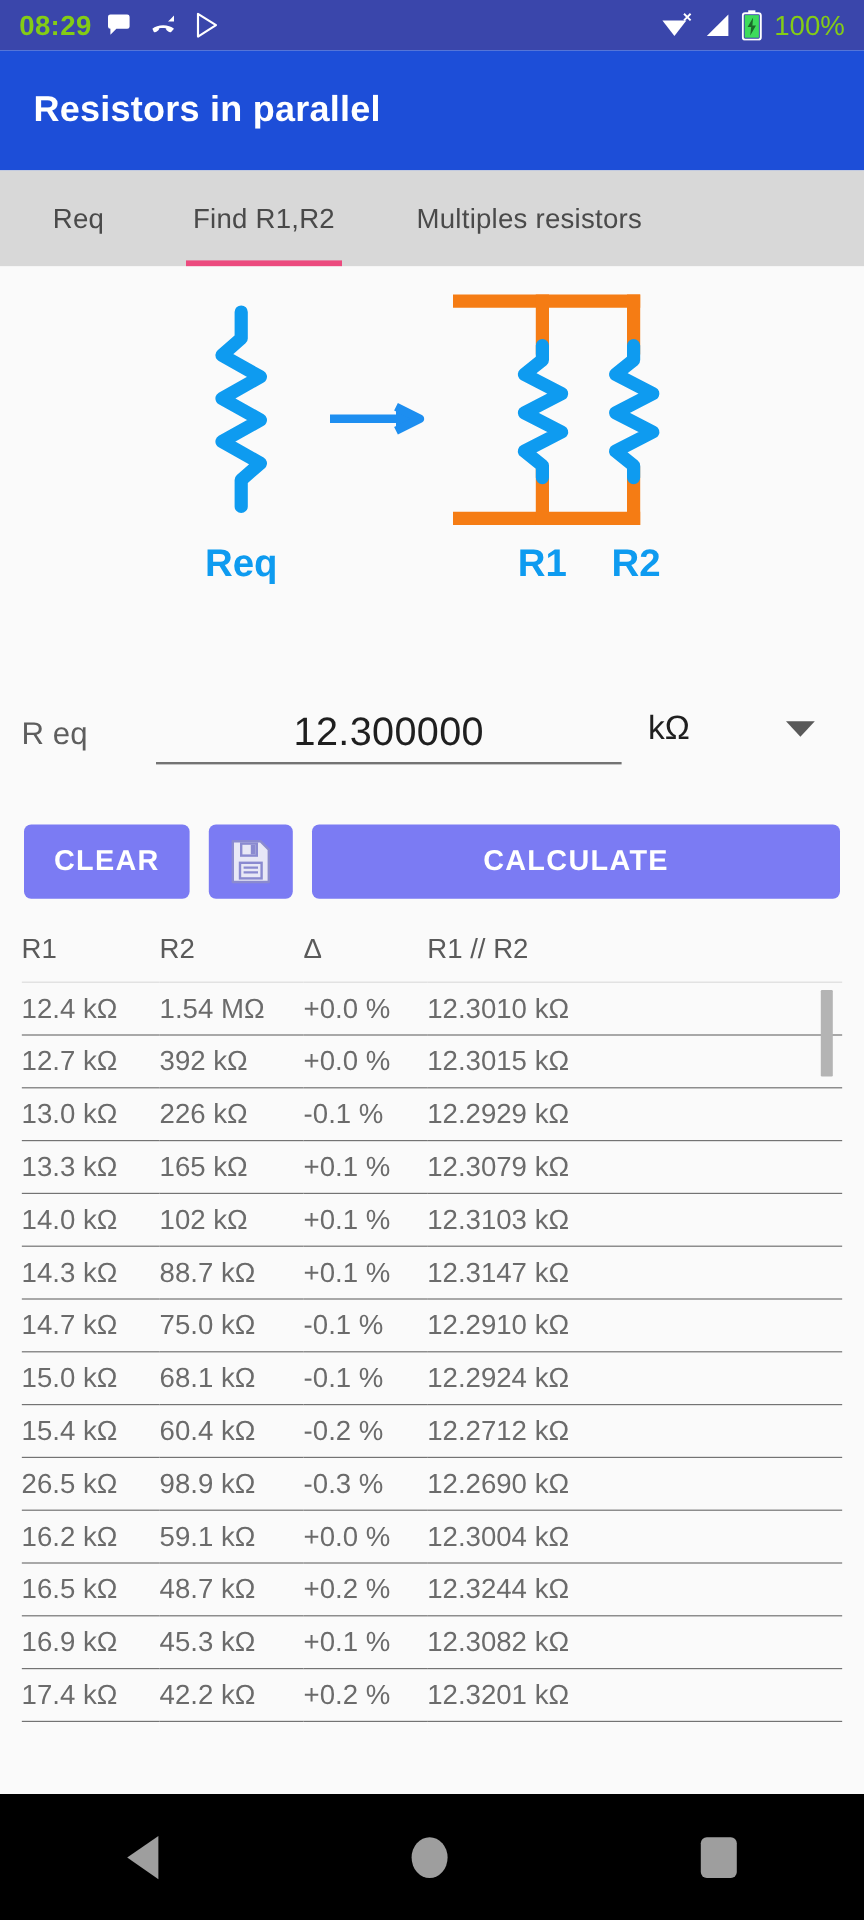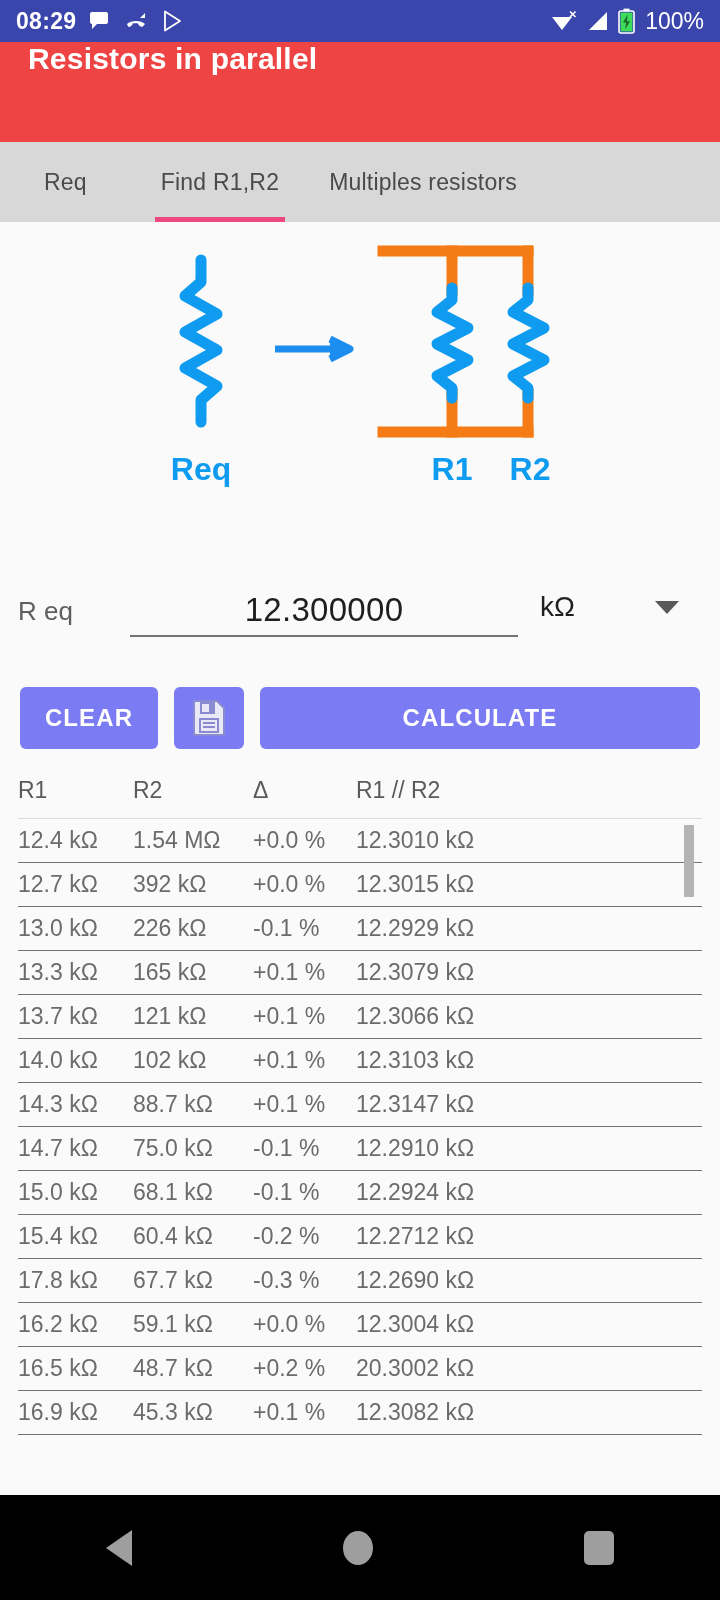"08:29" .statusbar { color: #ffffff -> #84cc16 }
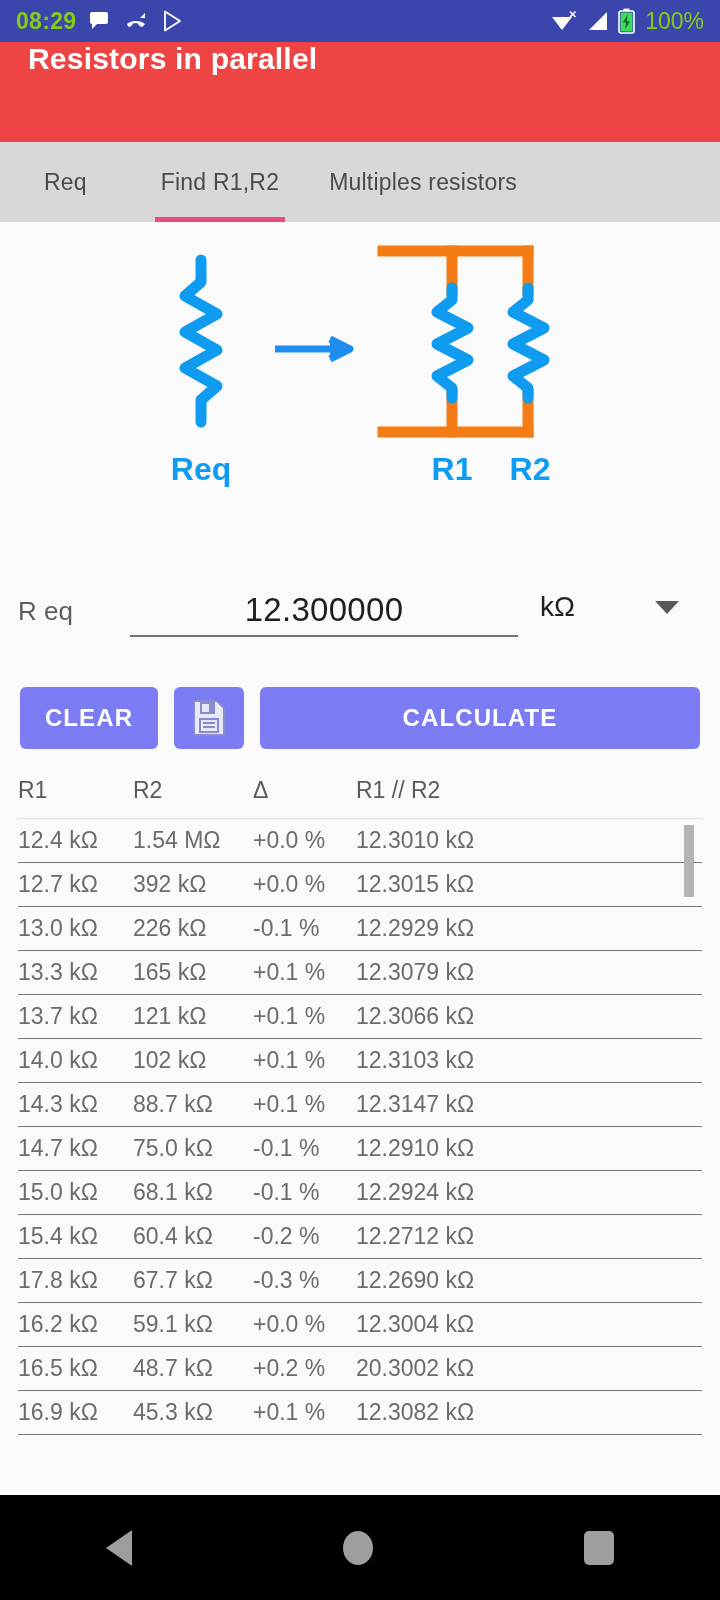"Resistors in parallel" .appbar { align-items: none -> center; background: #ef4444 -> #1d4ed8 }
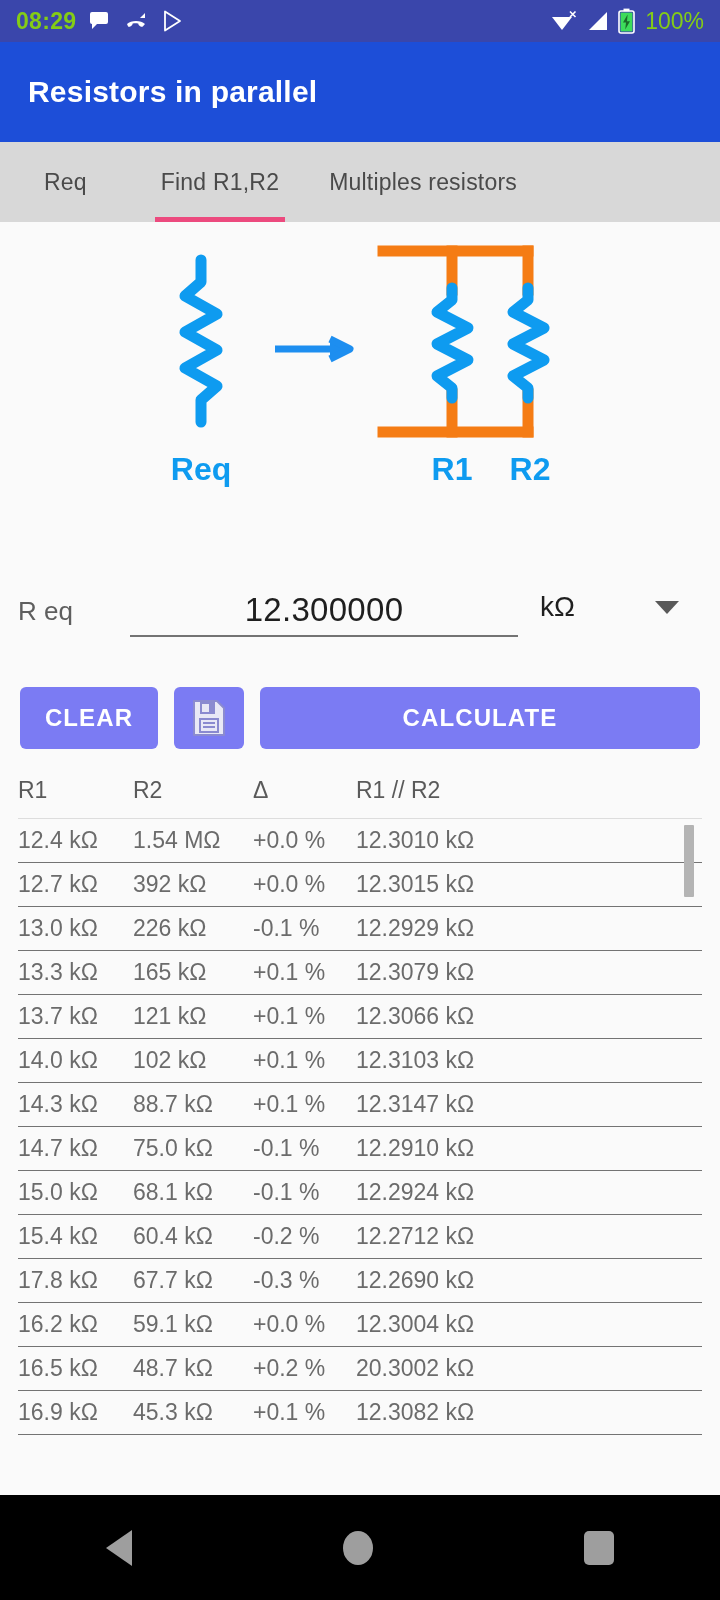"Multiples resistors" .tab.t2 { margin-left: 38px -> 56px }
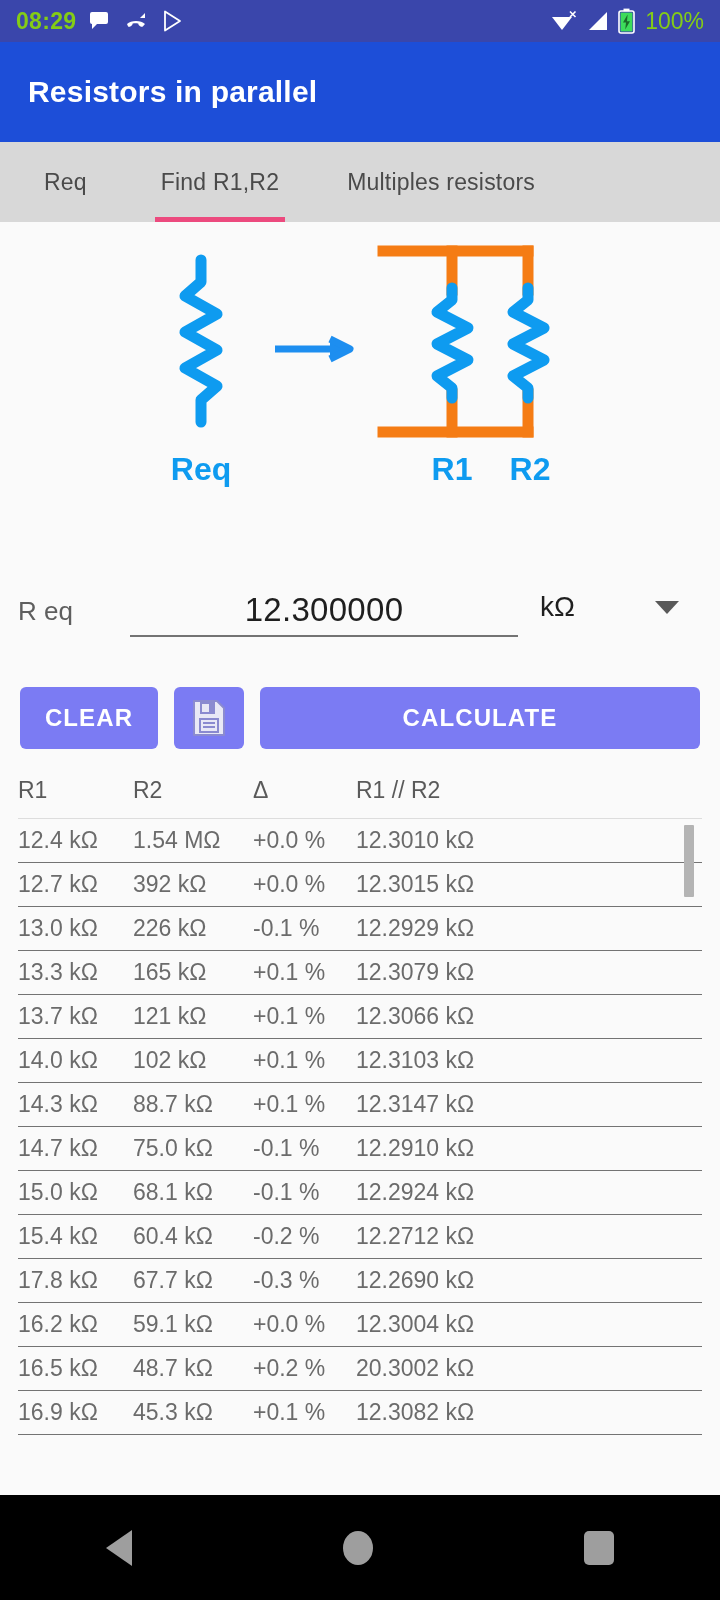"13.7 kΩ" tr { html: <tr> <td>13.7 kΩ</td> <td>121 kΩ</td> <td>+0.1 %</td> <td>12.3066 kΩ</td> </tr> -> none }
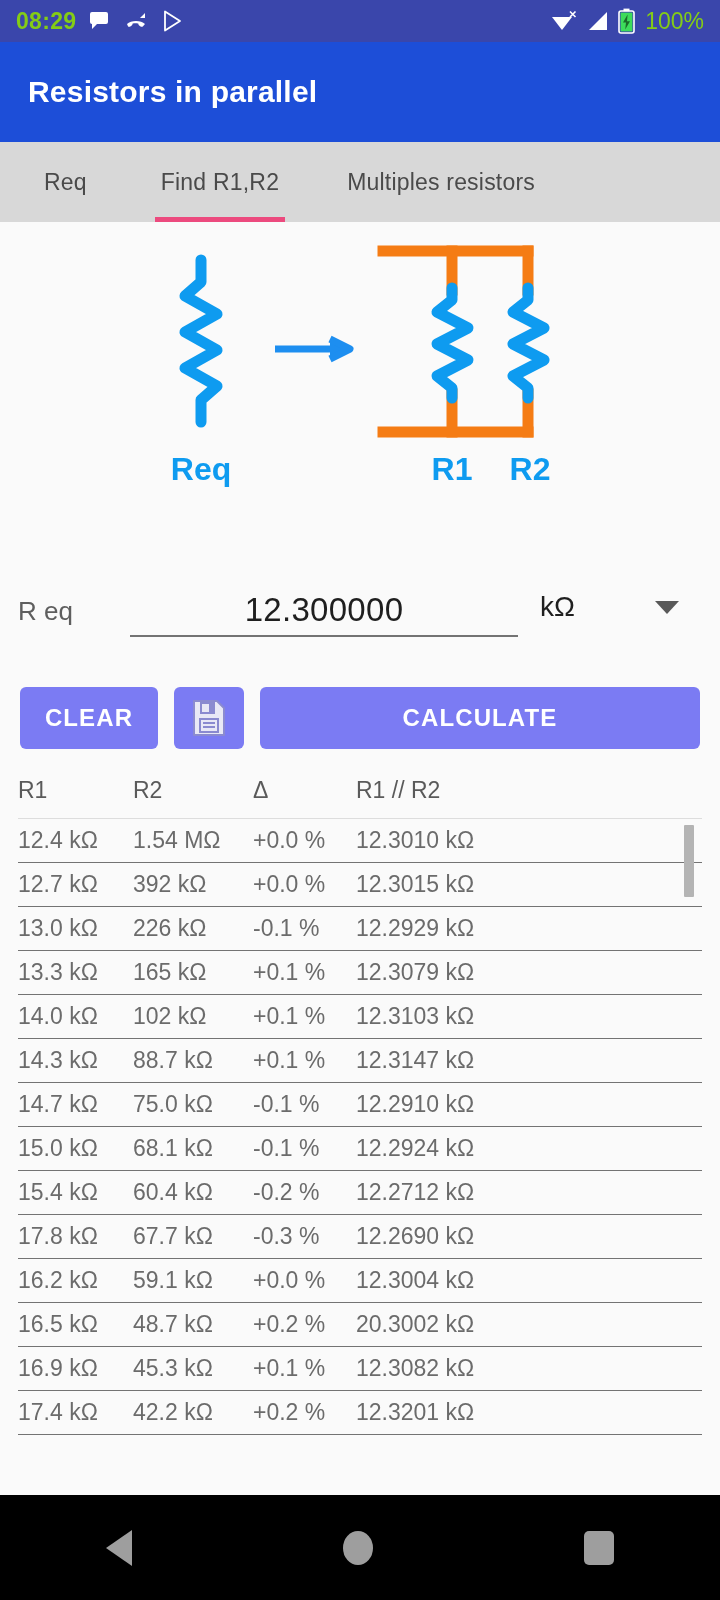"17.8 kΩ" td.c-r1 { text: 17.8 -> 26.5 }
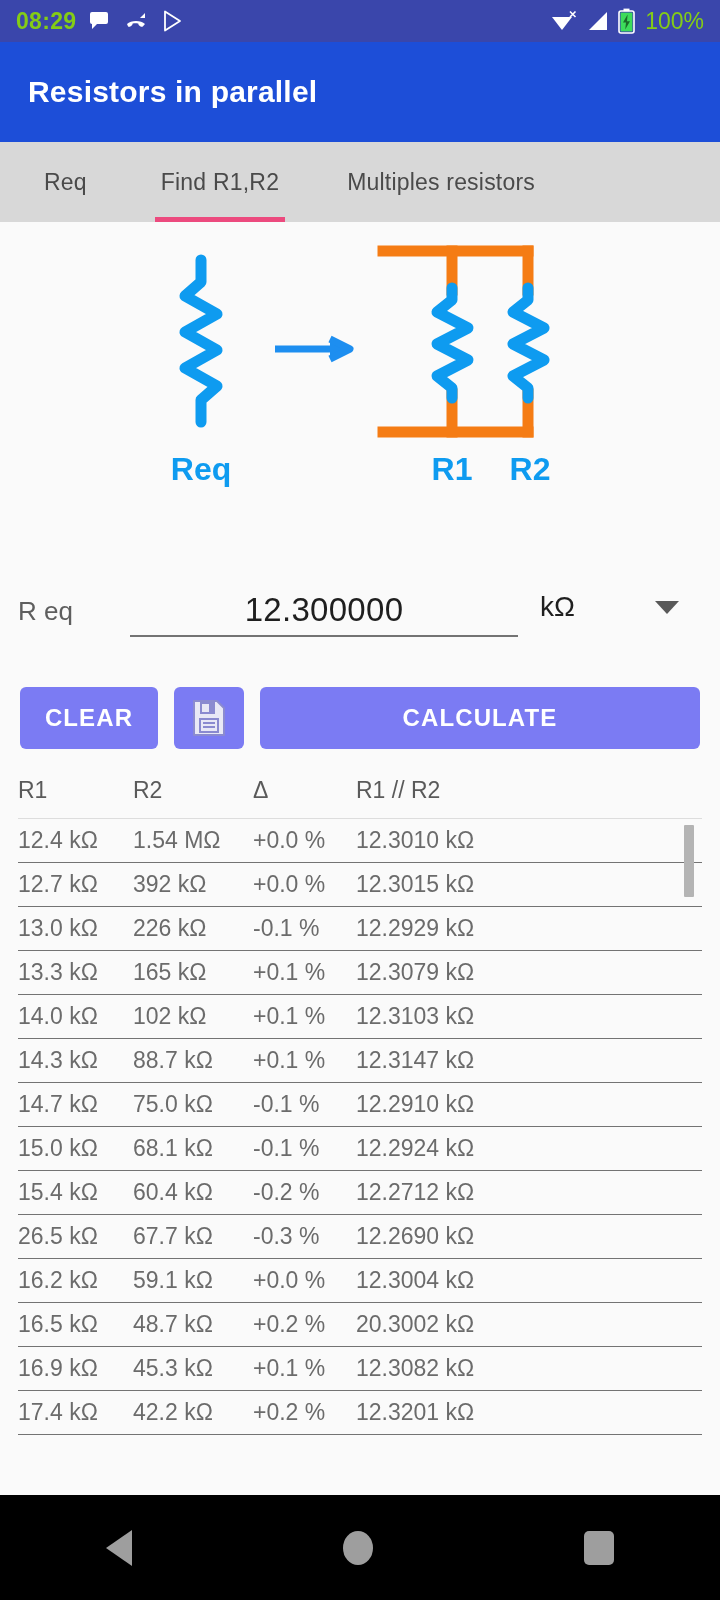"67.7 kΩ" td.c-r2 { text: 67.7 -> 98.9 }
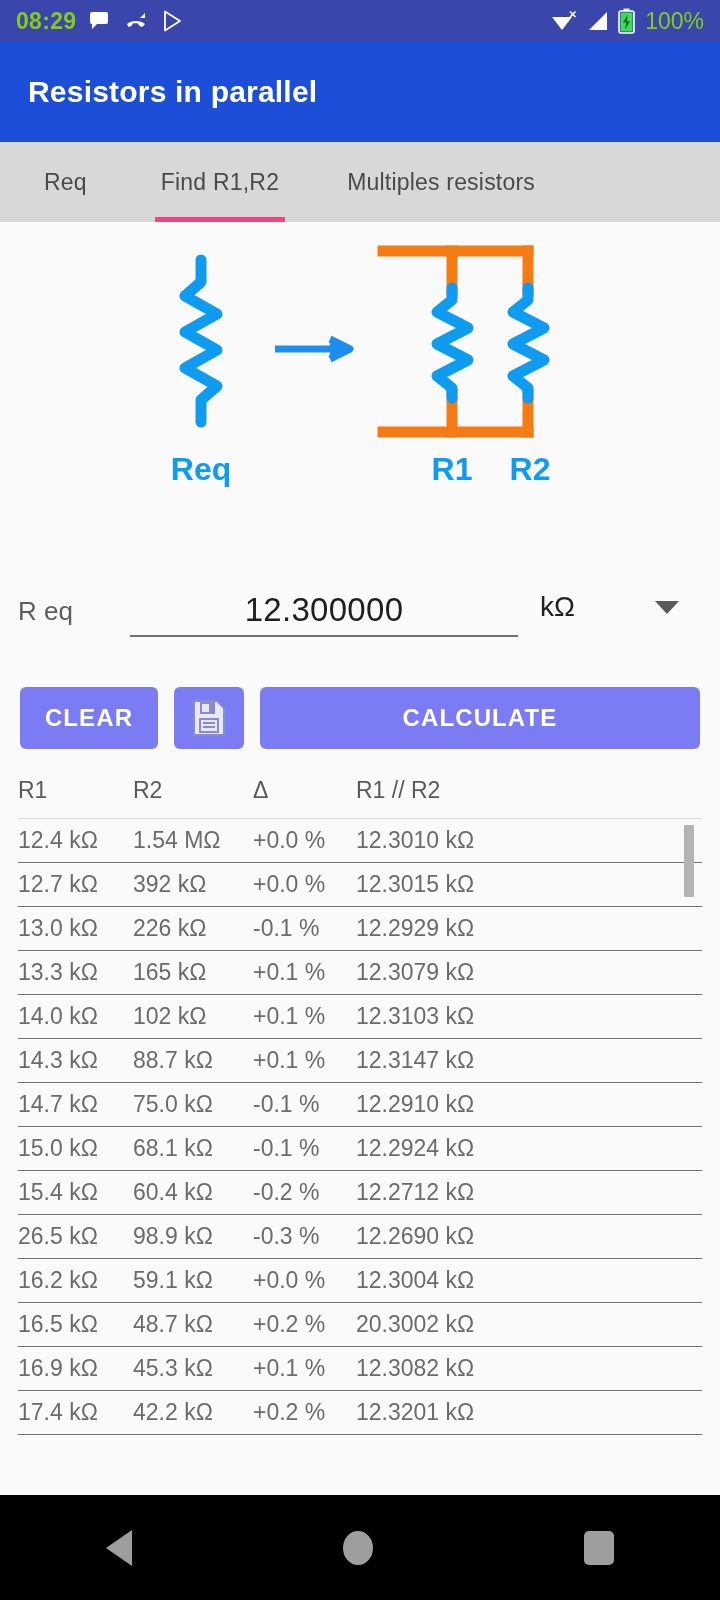"20.3002 kΩ" td.c-p { text: 20.3002 -> 12.3244 }
